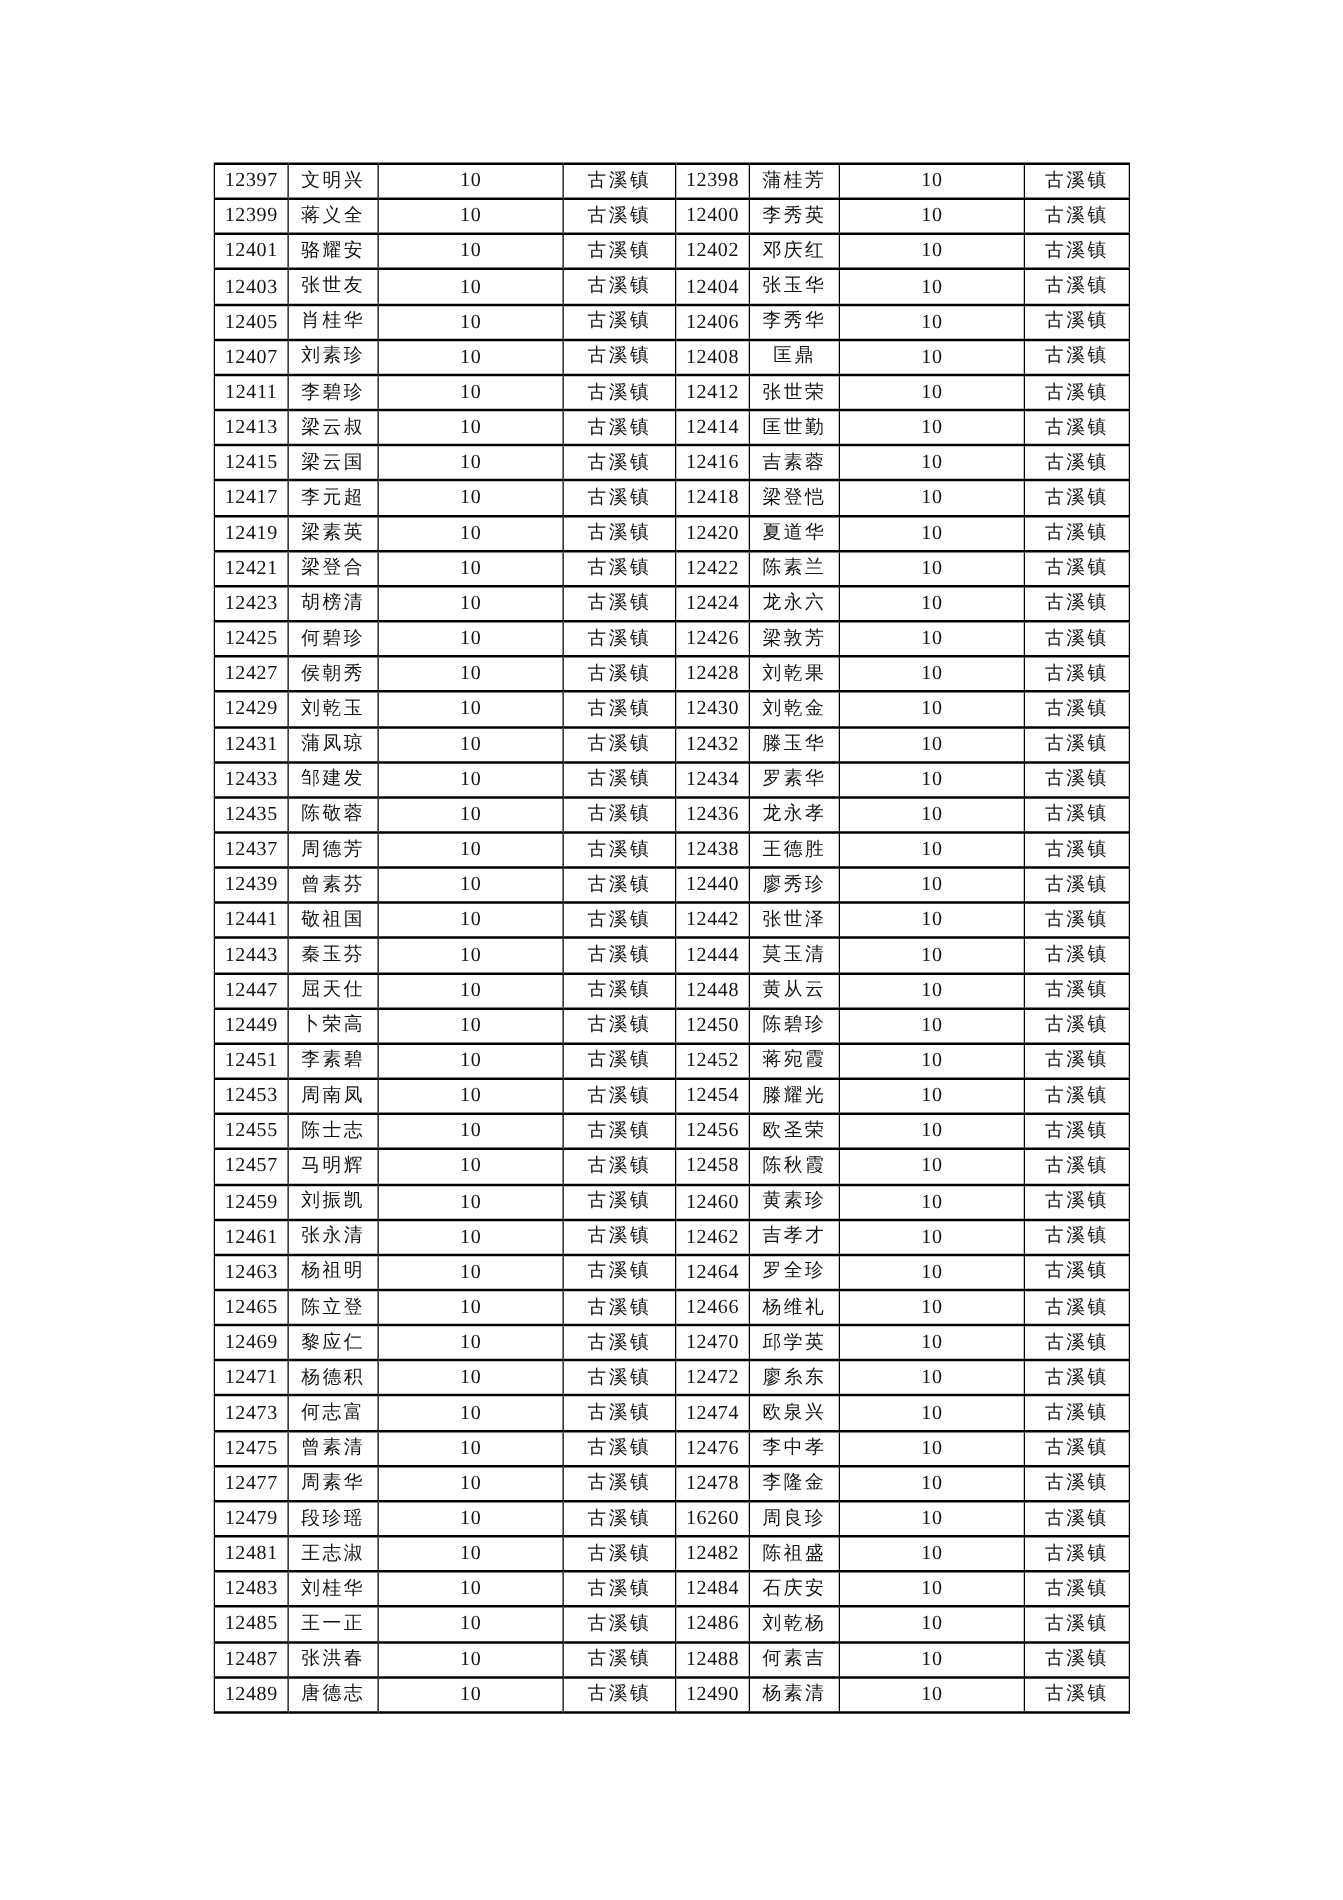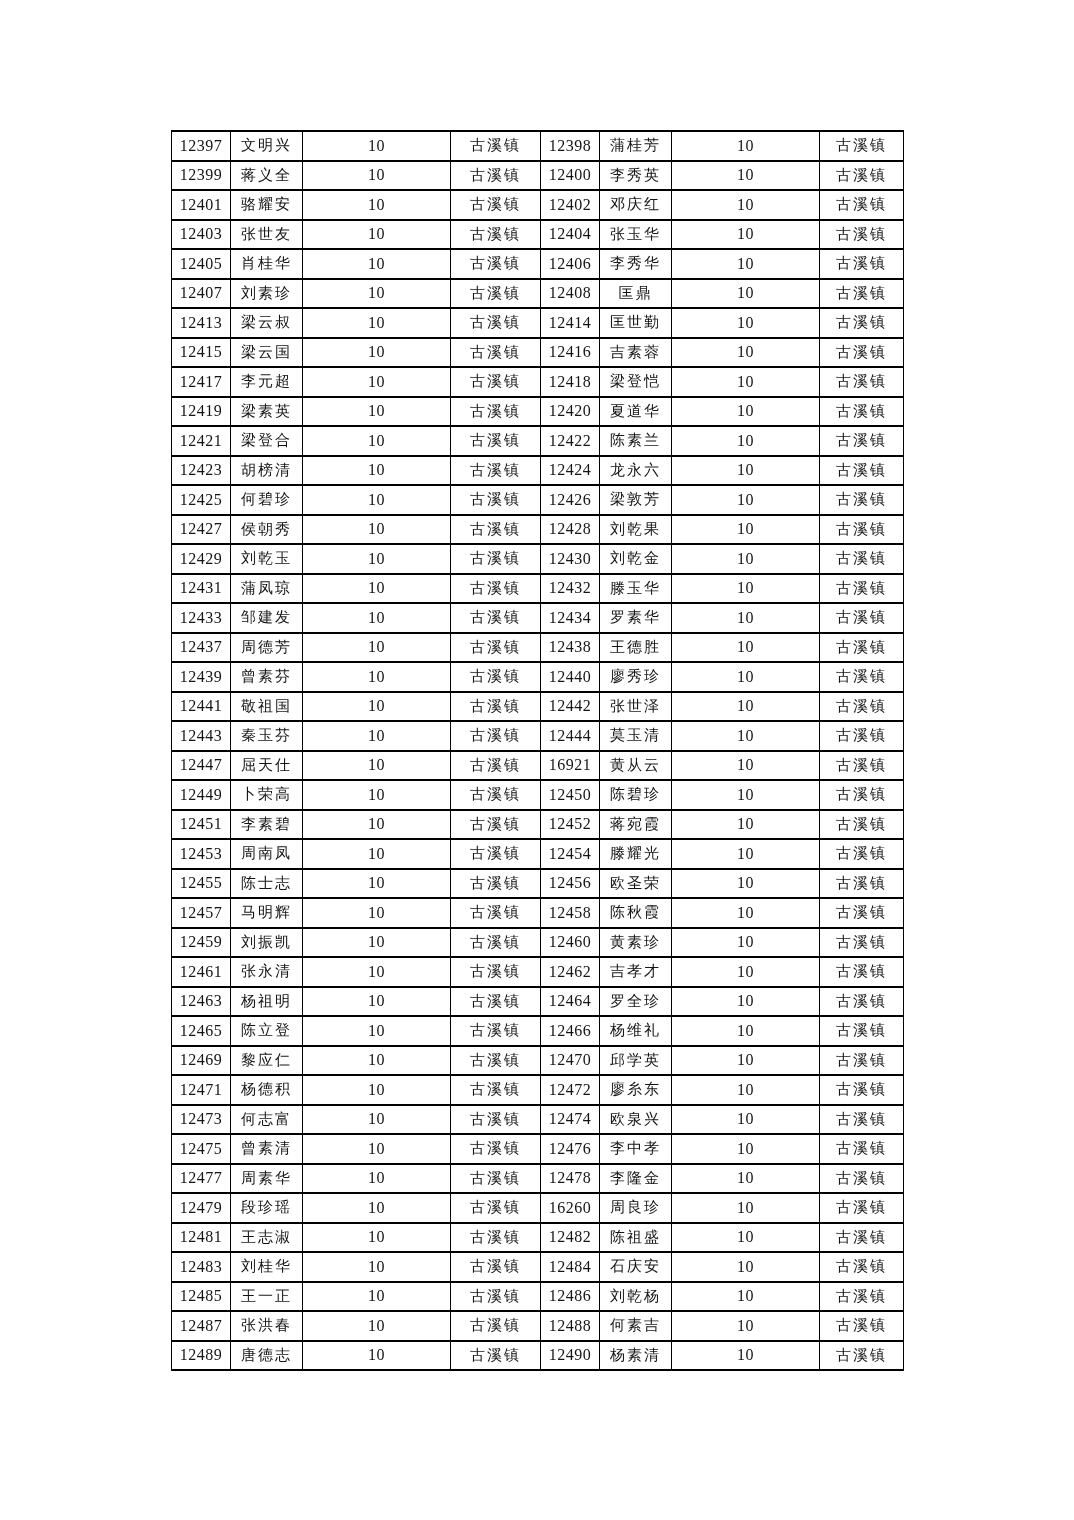"12411" tr { html: none -> <tr> <td>12411</td> <td>李碧珍</td> <td>10</td> <td>古溪镇</td> <td>12412</td> <td>张世荣</td> <td>10</td> <td>古溪镇</td> </tr> }
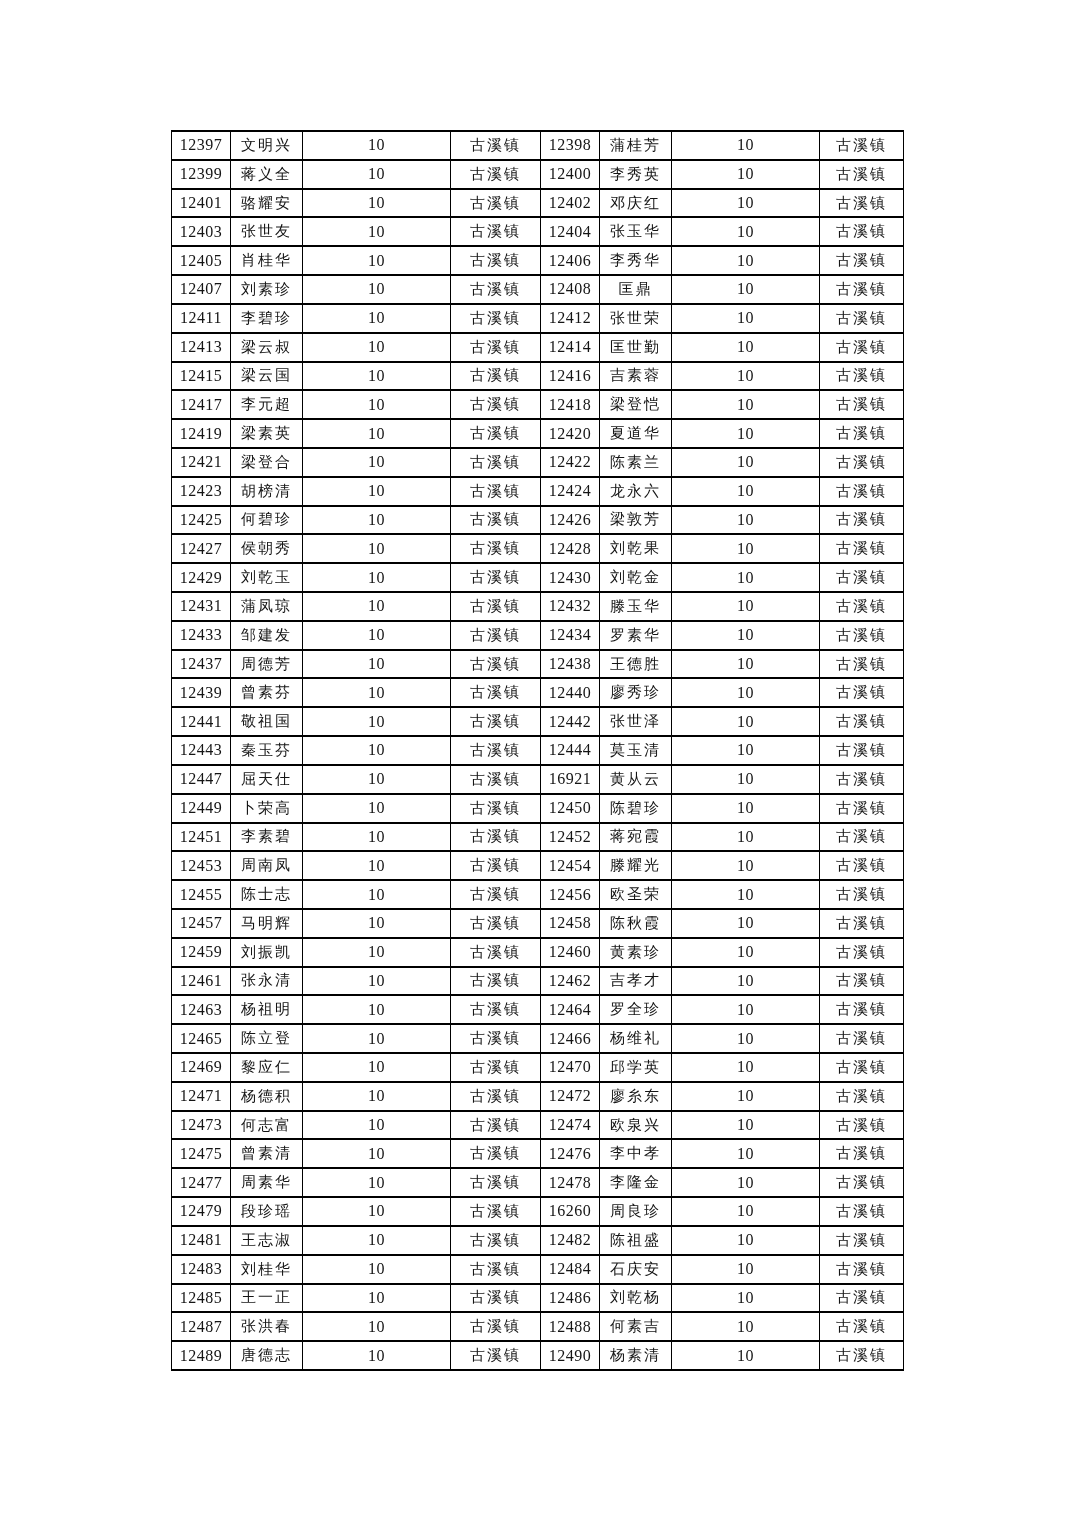"12435" tr { html: none -> <tr> <td>12435</td> <td>陈敬蓉</td> <td>10</td> <td>古溪镇</td> <td>12436</td> <td>龙永孝</td> <td>10</td> <td>古溪镇</td> </tr> }
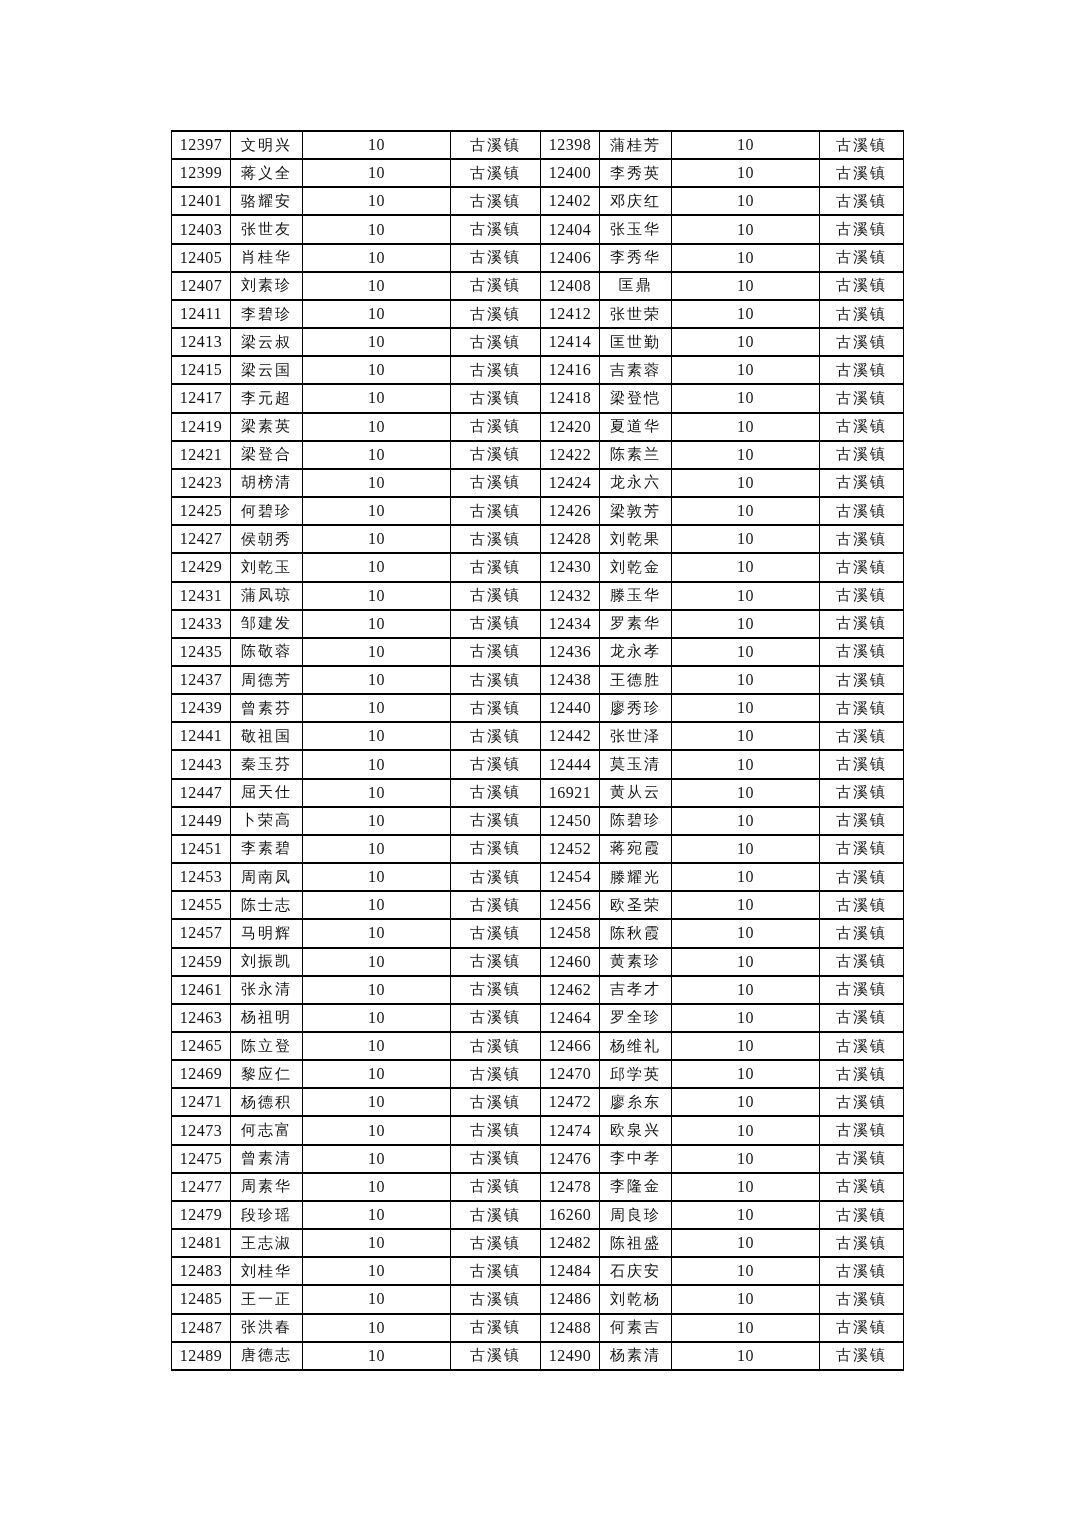"16921" td.id { text: 16921 -> 12448 }
